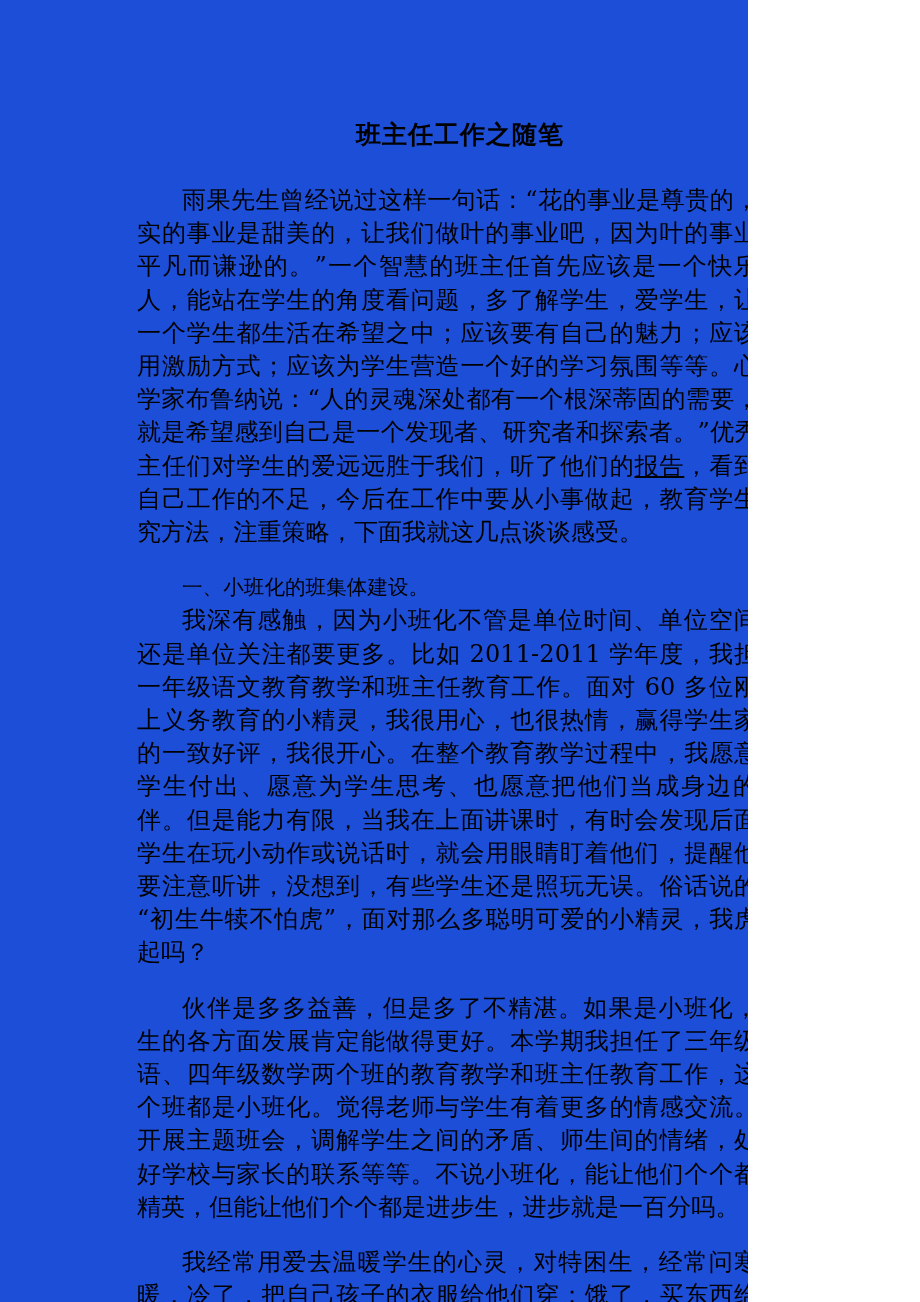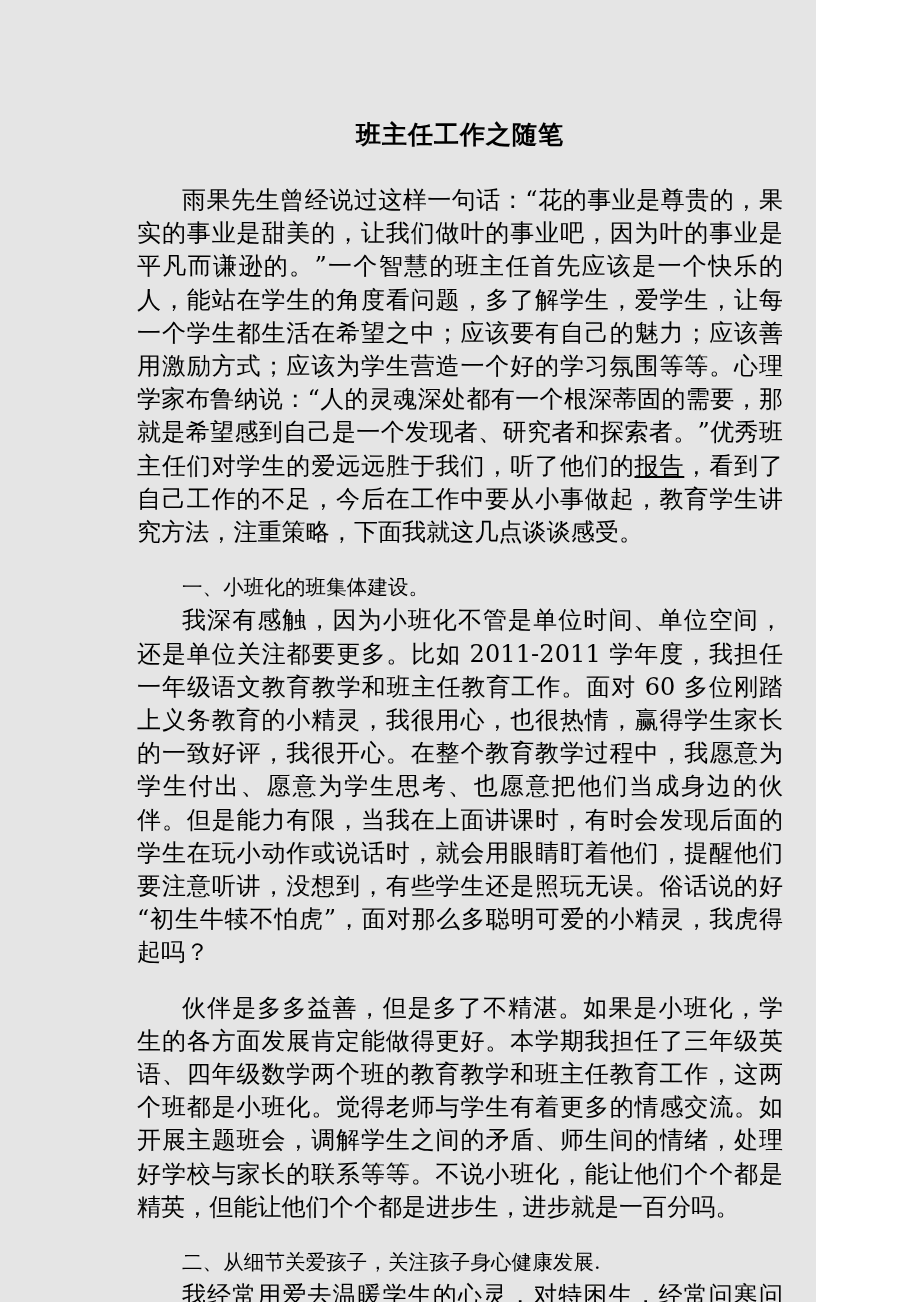"班主任工作之随笔" .page { background: #e5e5e5 -> #1d4ed8; width: 816px -> 748px }
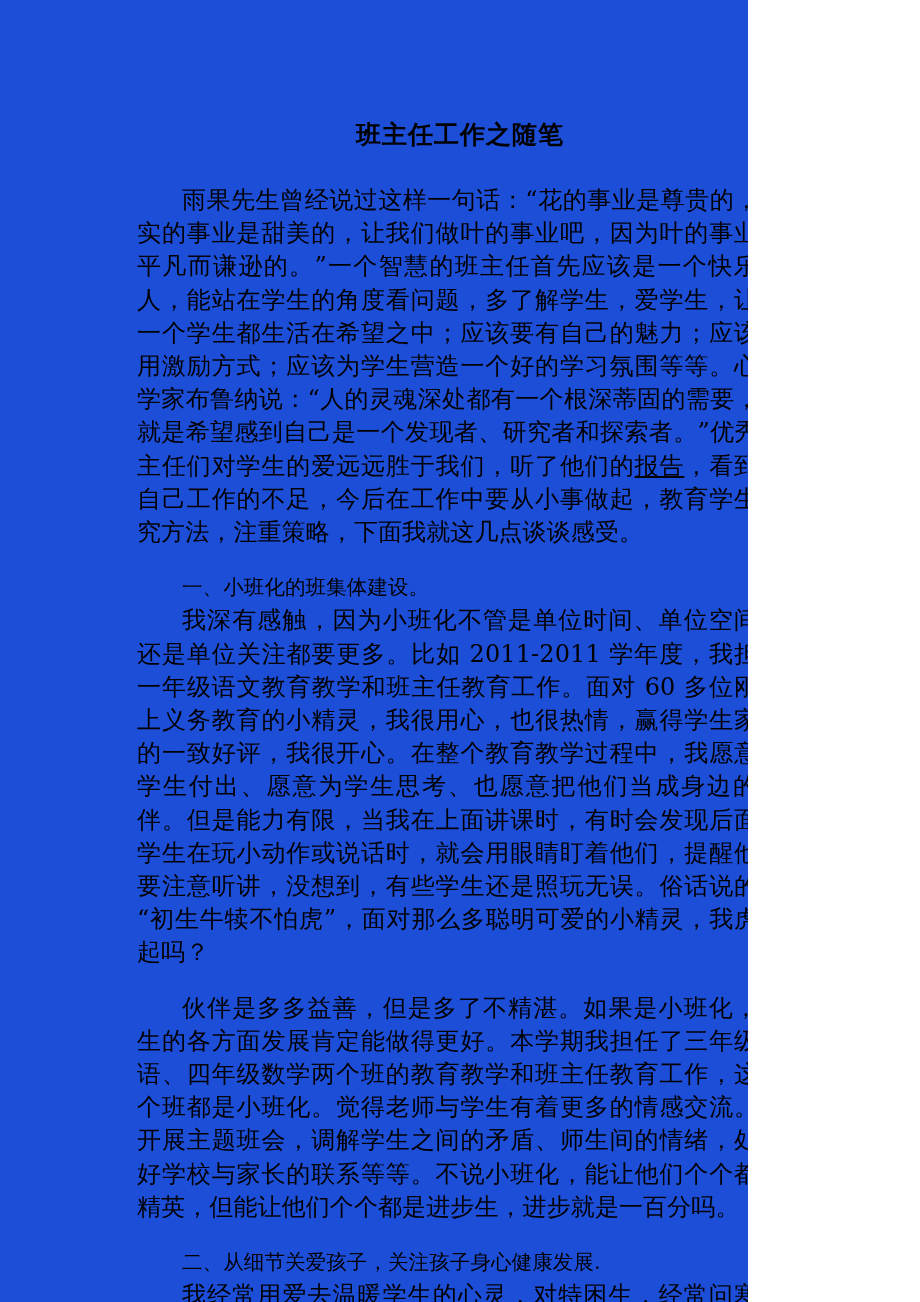"二、从细节关爱孩子，关注孩子身心健康发展." p.heading { html: <p>二、从细节关爱孩子，关注孩子身心健康发展.</p> -> none }
